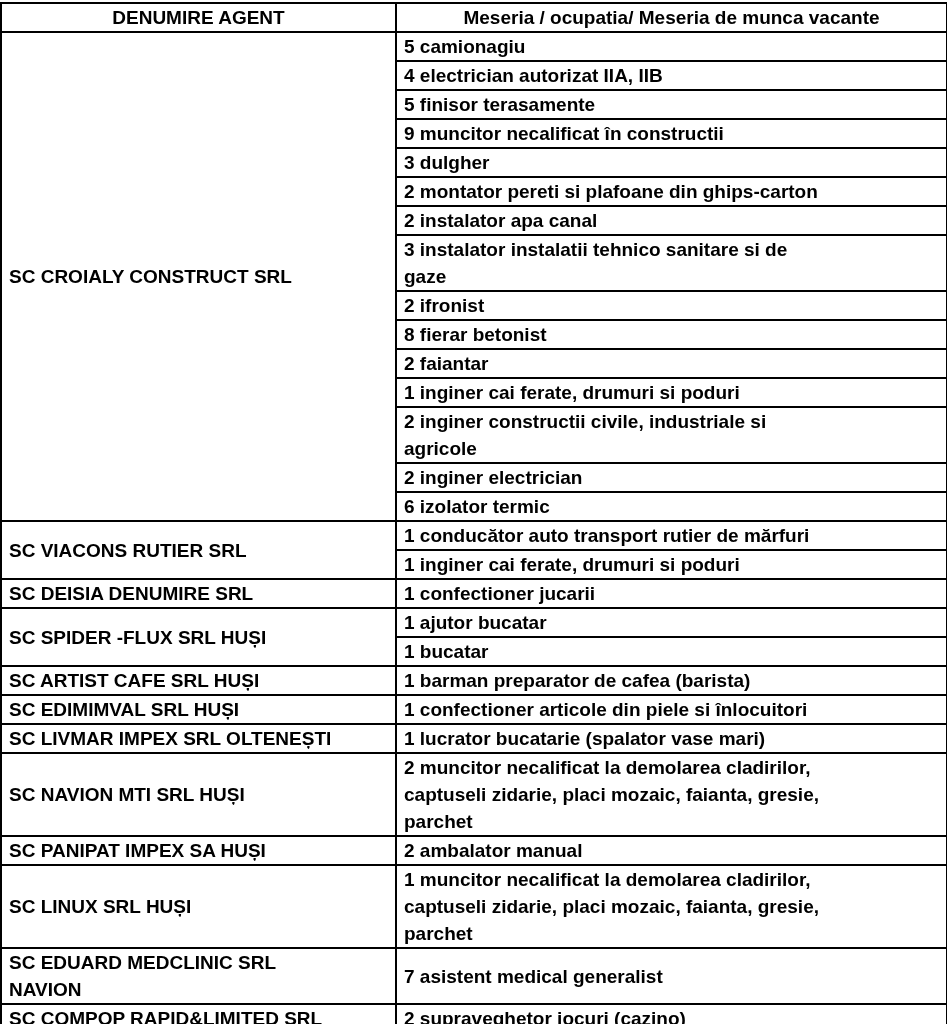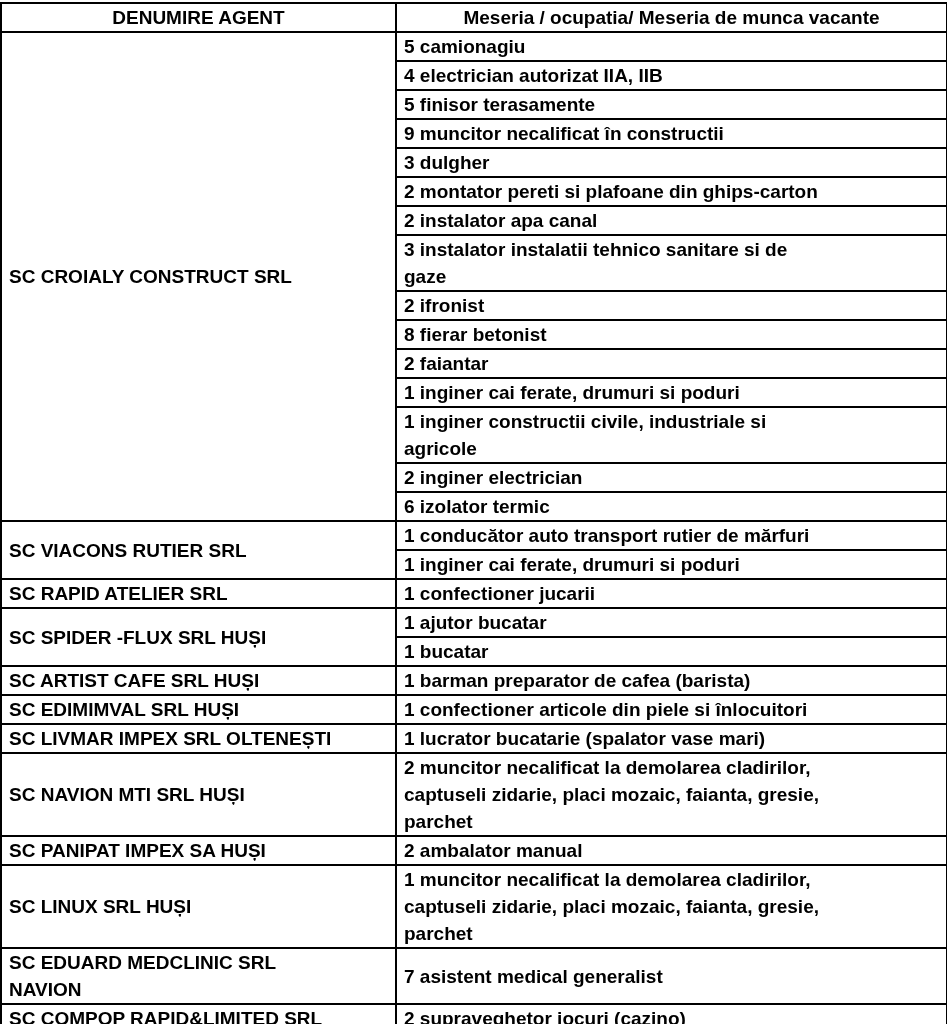"1 inginer constructii civile," td.job-cell { text: 1 -> 2 }
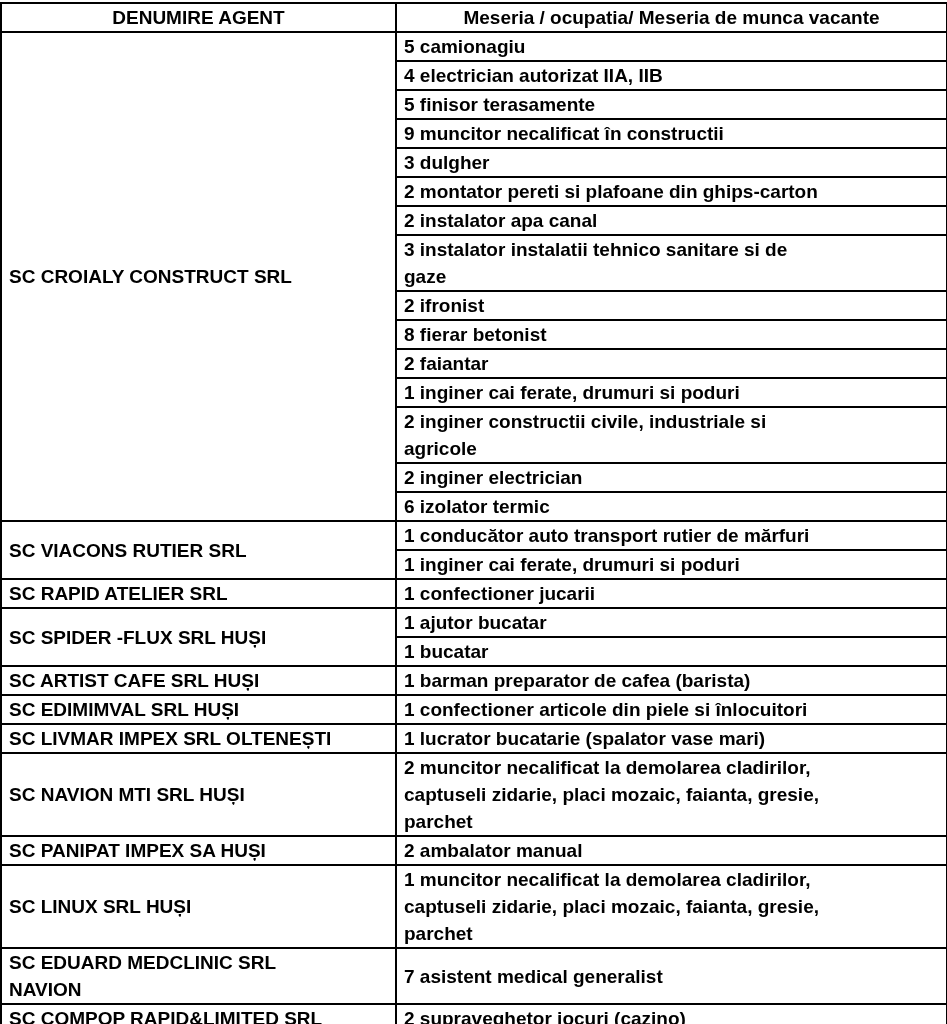"SC RAPID ATELIER SRL" td.agent-cell { text: RAPID ATELIER -> DEISIA DENUMIRE }
